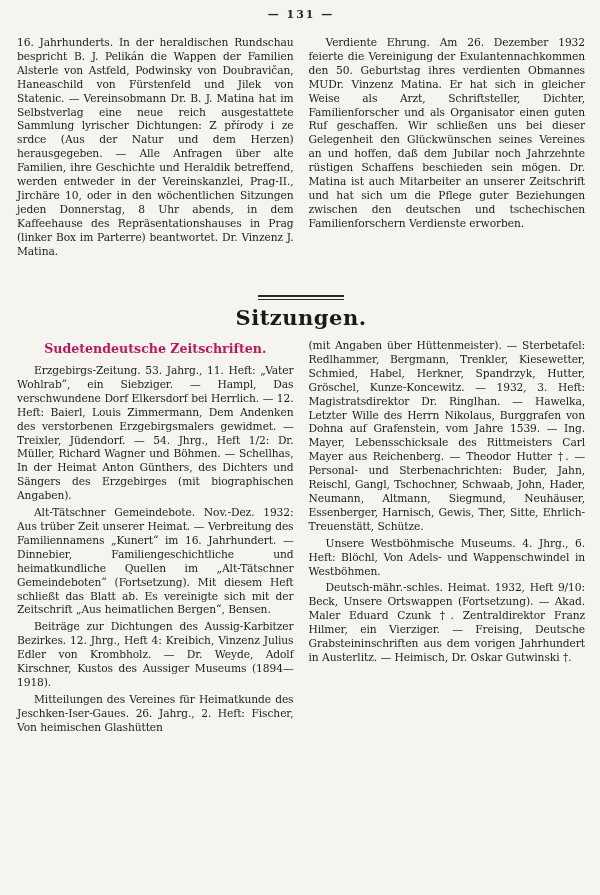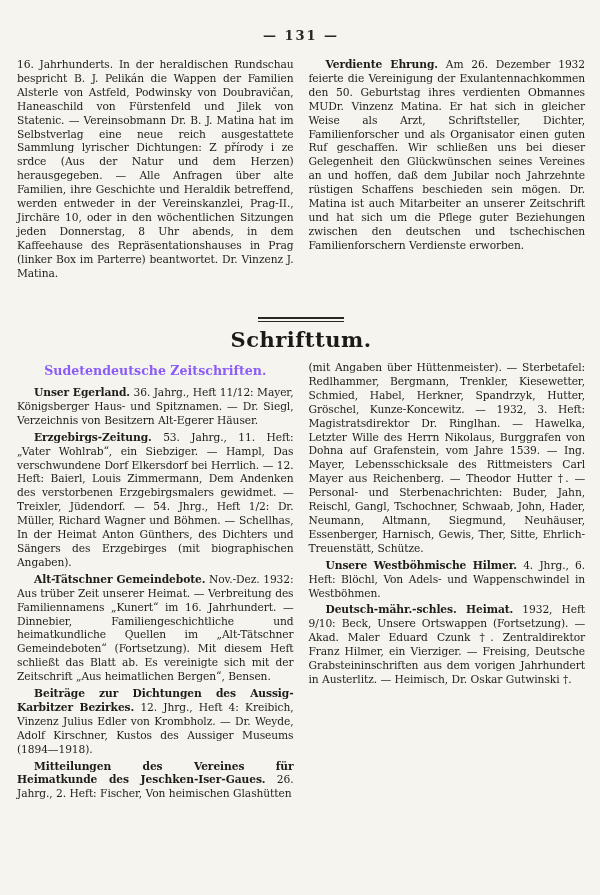"— 131 —" .page-number { font-size: 13px -> 11px; margin: 20px 0 15px -> 0 0 15px }
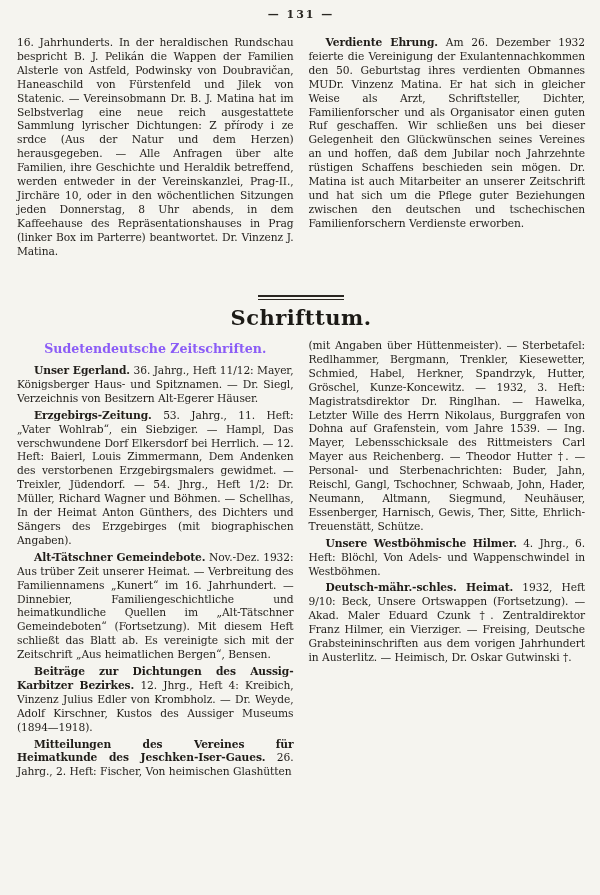"Verdiente Ehrung." .lead { font-weight: bold -> normal }
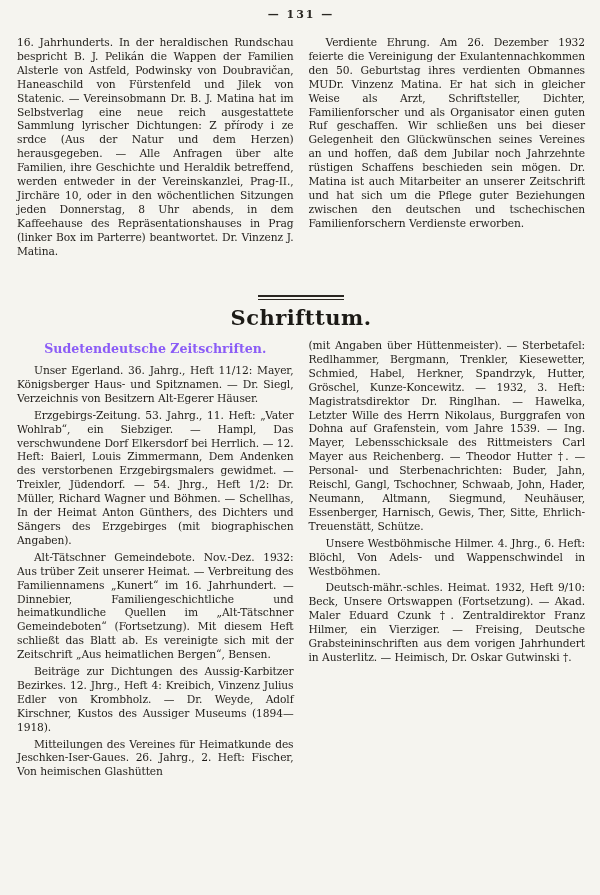"Schrifttum." h1.section-title { text: Schrifttum -> Sitzungen }
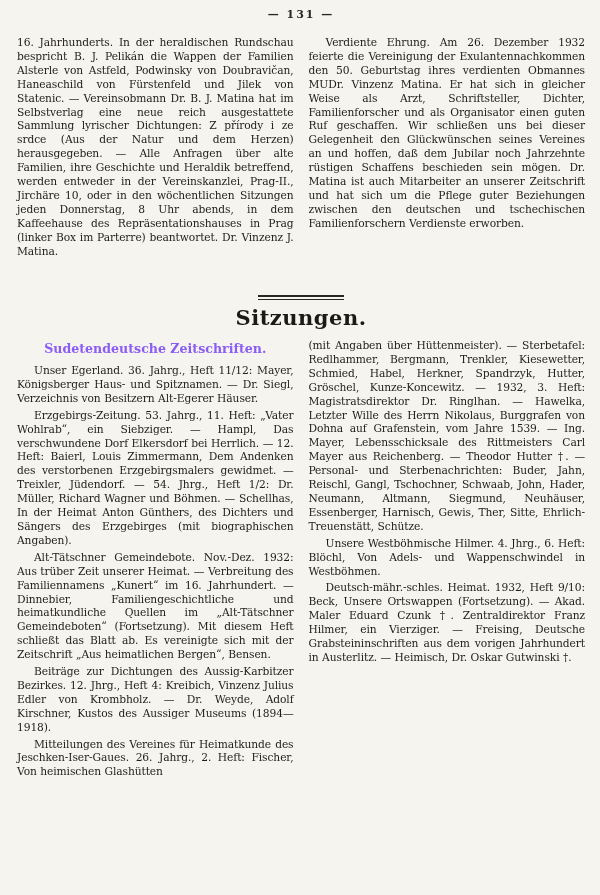"Sudetendeutsche Zeitschriften." .subsection { color: #8b5cf6 -> #be185d }
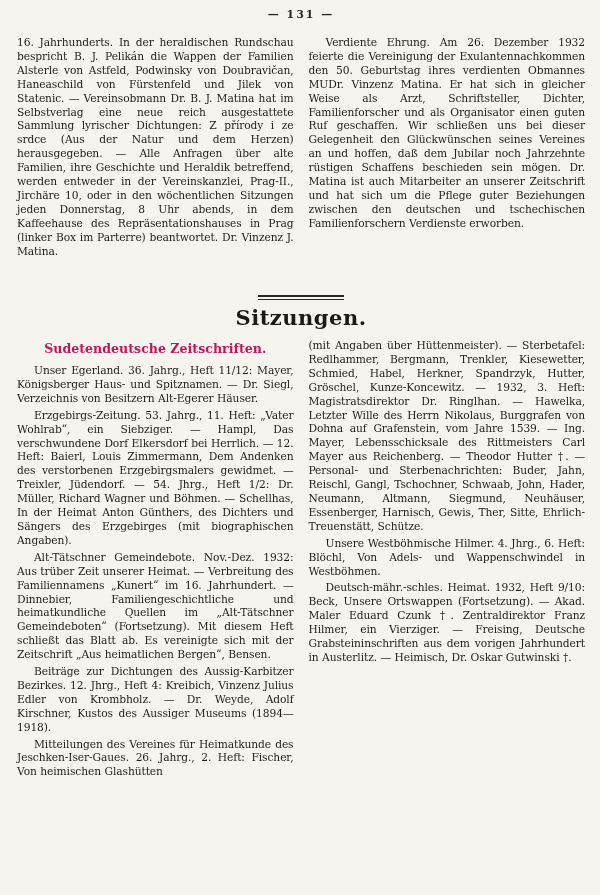"Unser Egerland. 36. Jahrg., Heft" p.para { html: <p><b>Unser Egerland.</b> <span>36. Jahrg., Heft 11/12: Mayer, Königsberger Haus- und Spitznamen. — Dr. Siegl, Verzeichnis von Besitzern Alt-Egerer Häuser.</span></p> -> none }
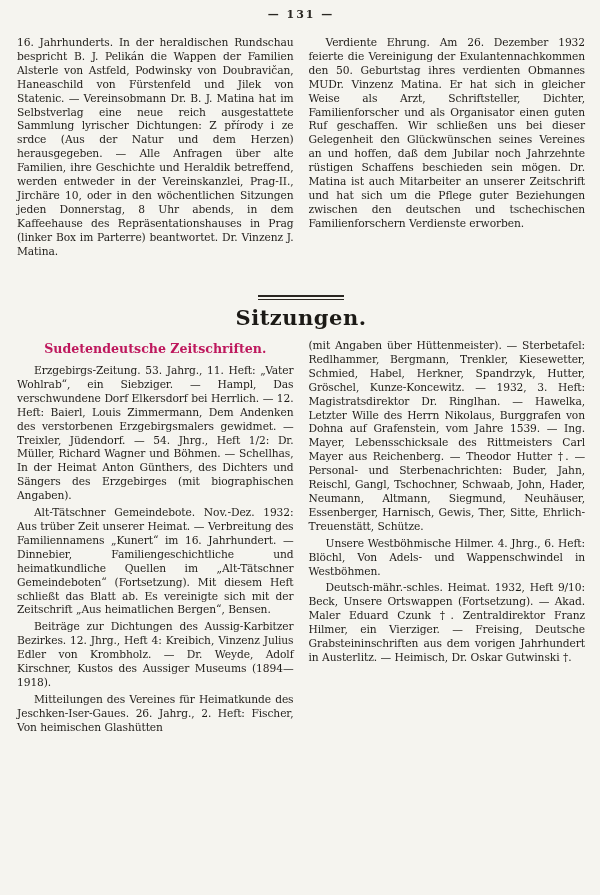"Unsere Westböhmische Hilmer." b.lead { text: Hilmer -> Museums }
